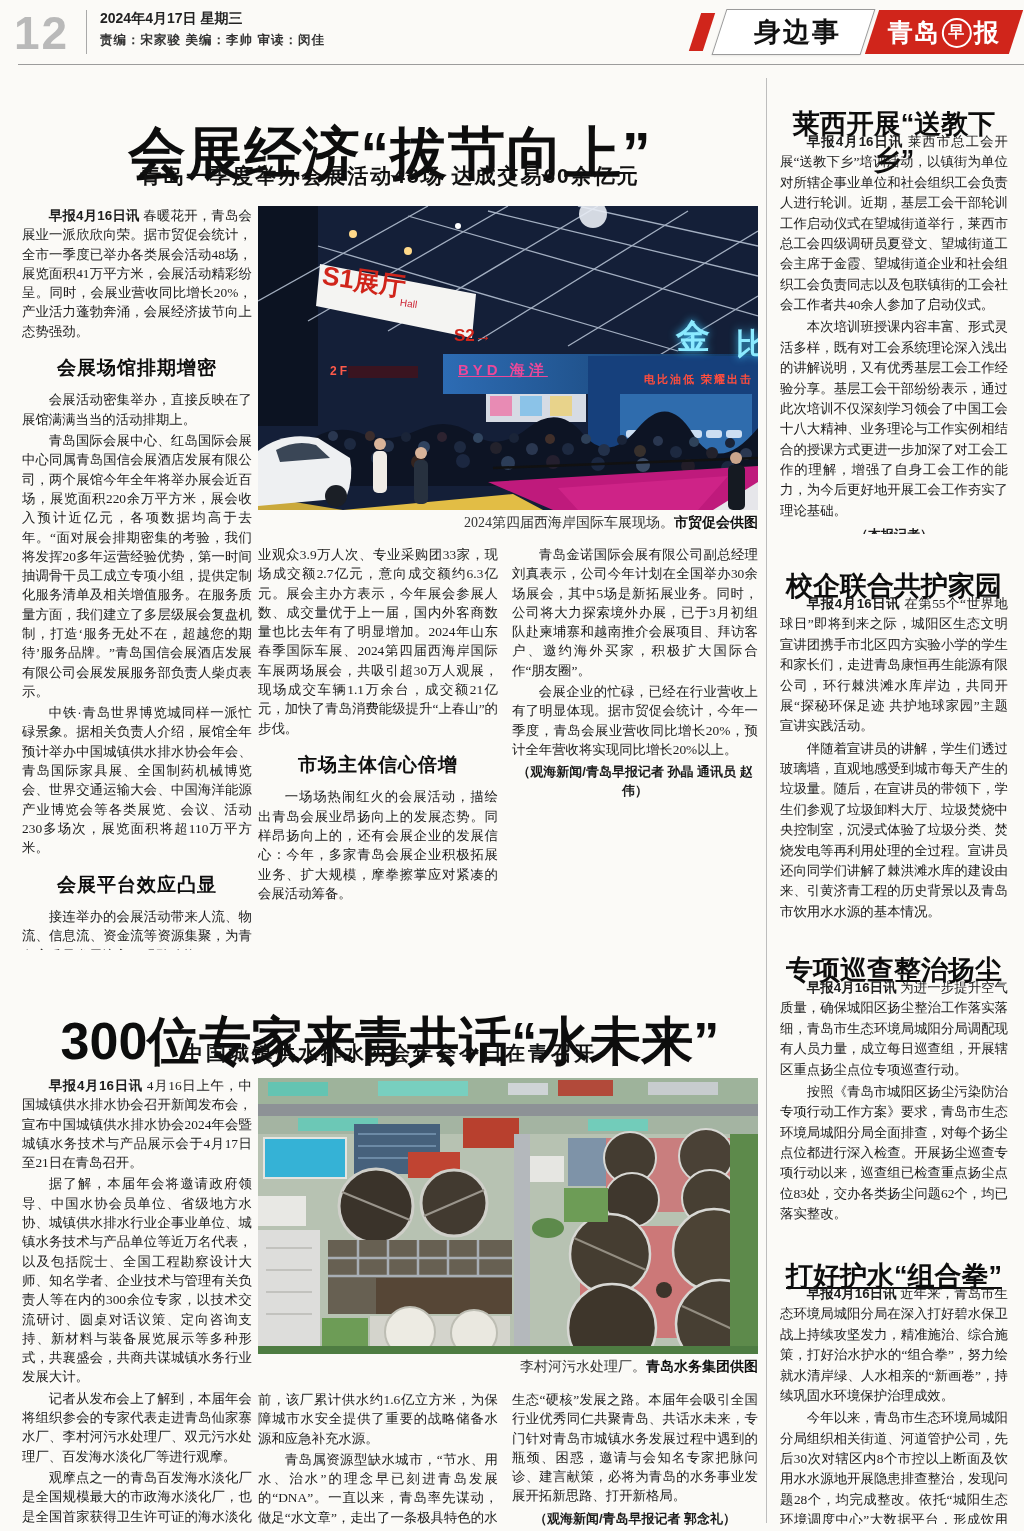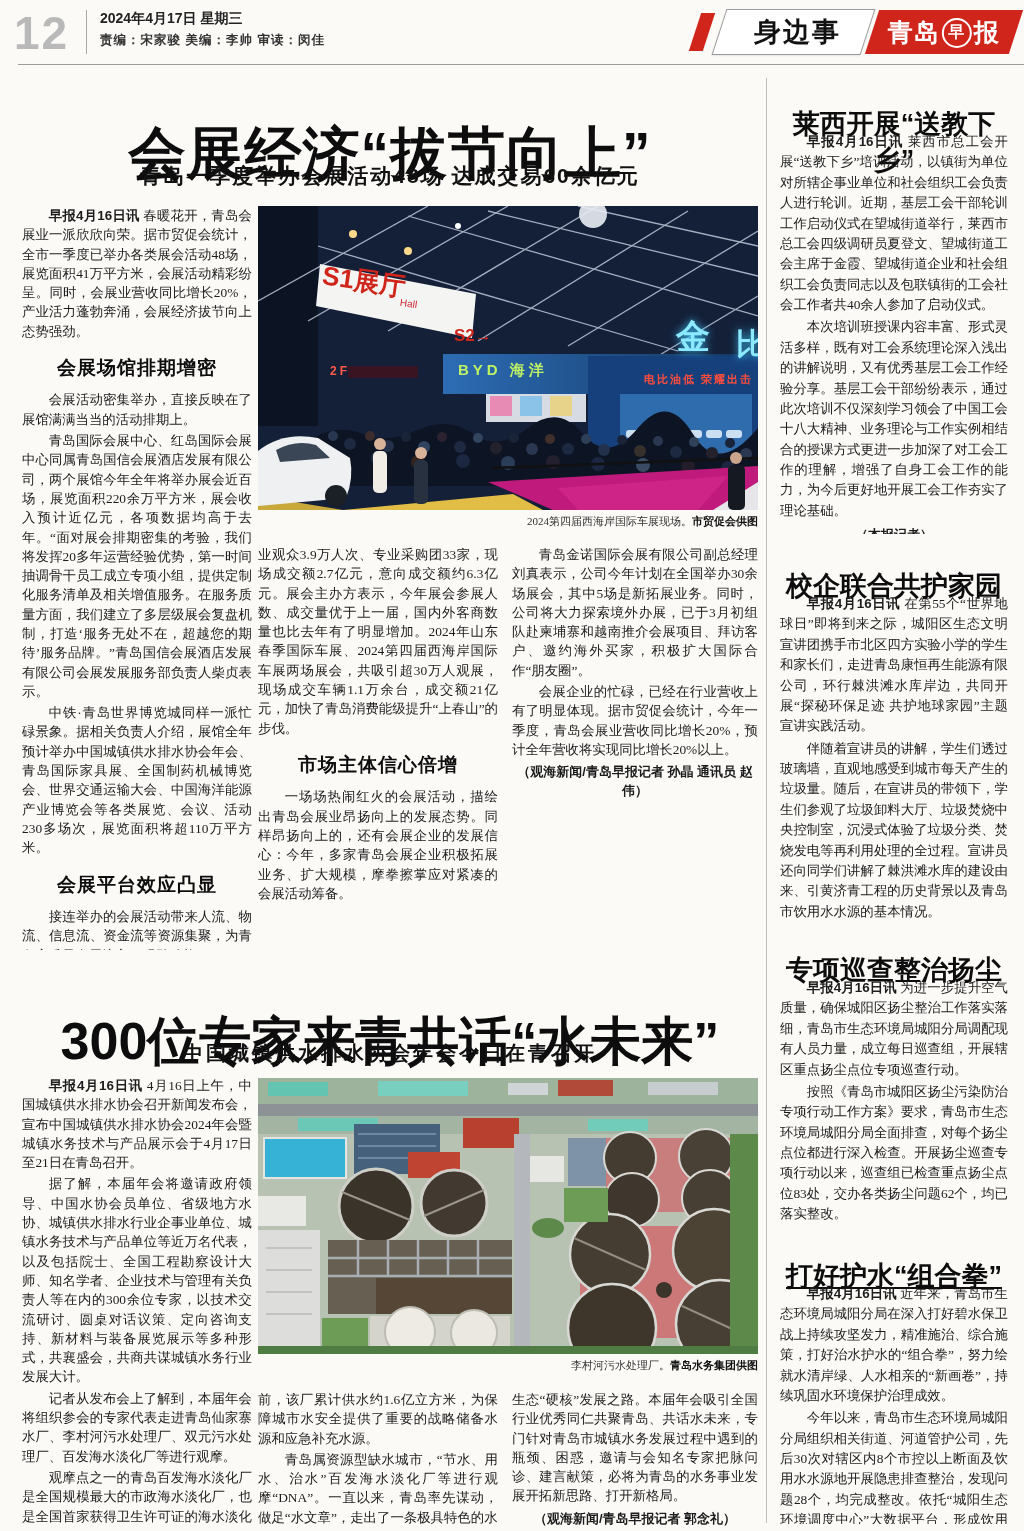"BYD 海洋" span.ph-label { color: #bef264 -> #ec4899; text-decoration: none -> underline }
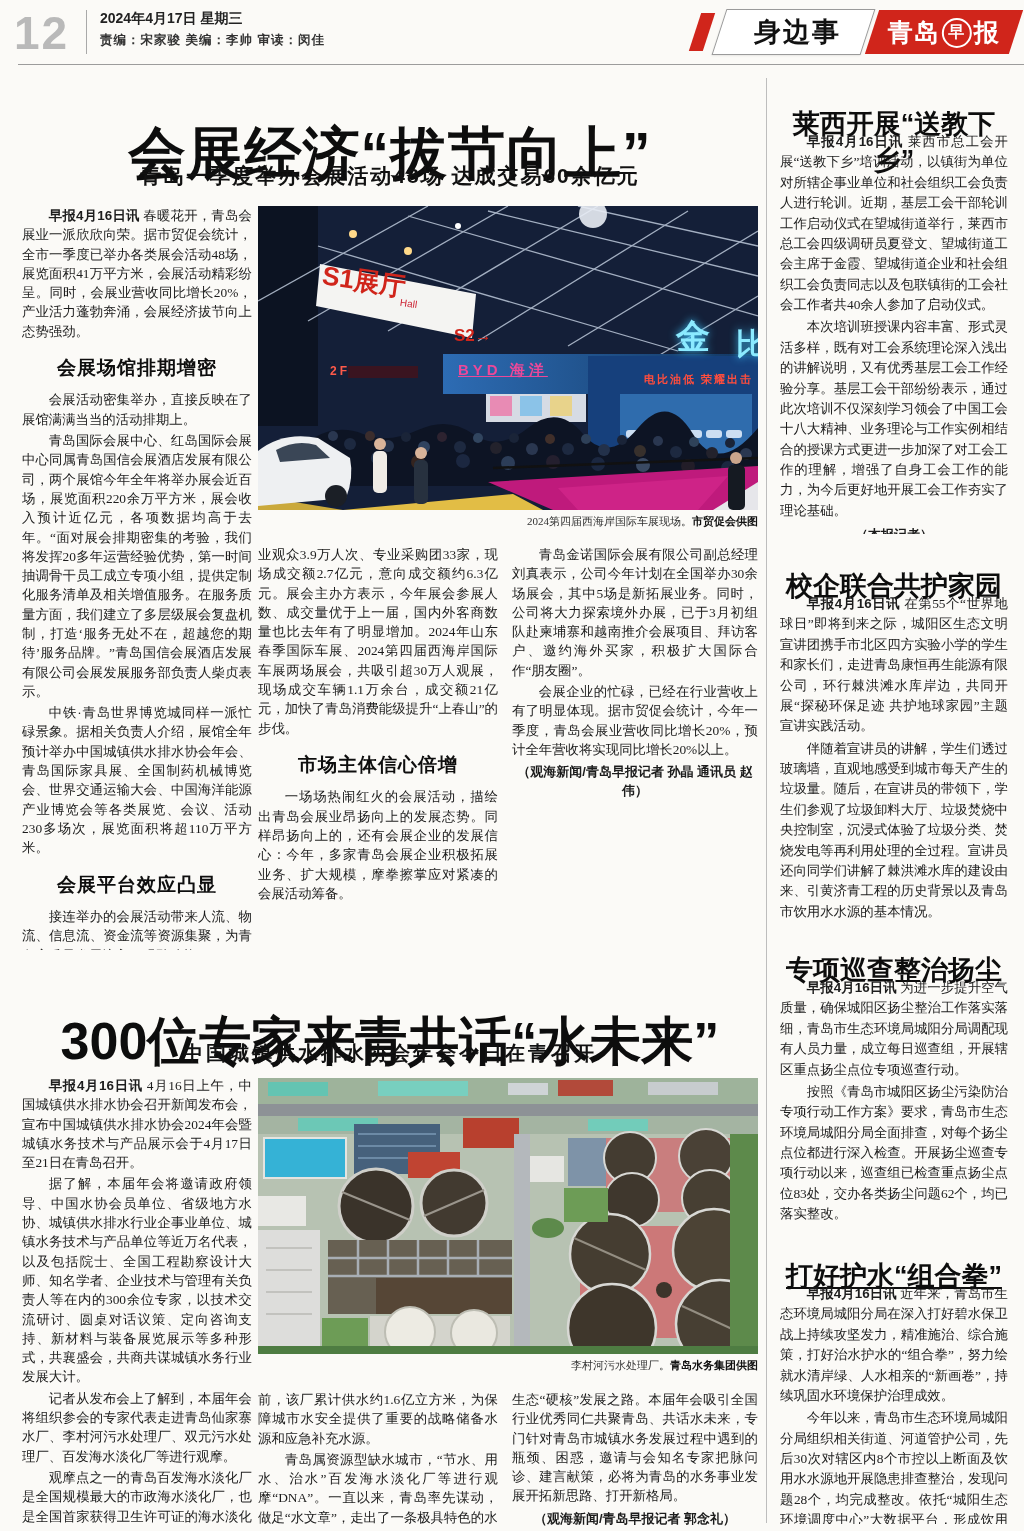"2024第四届西海岸国际车展现场。市贸促会供图" .caption { font-size: 11px -> 14px }
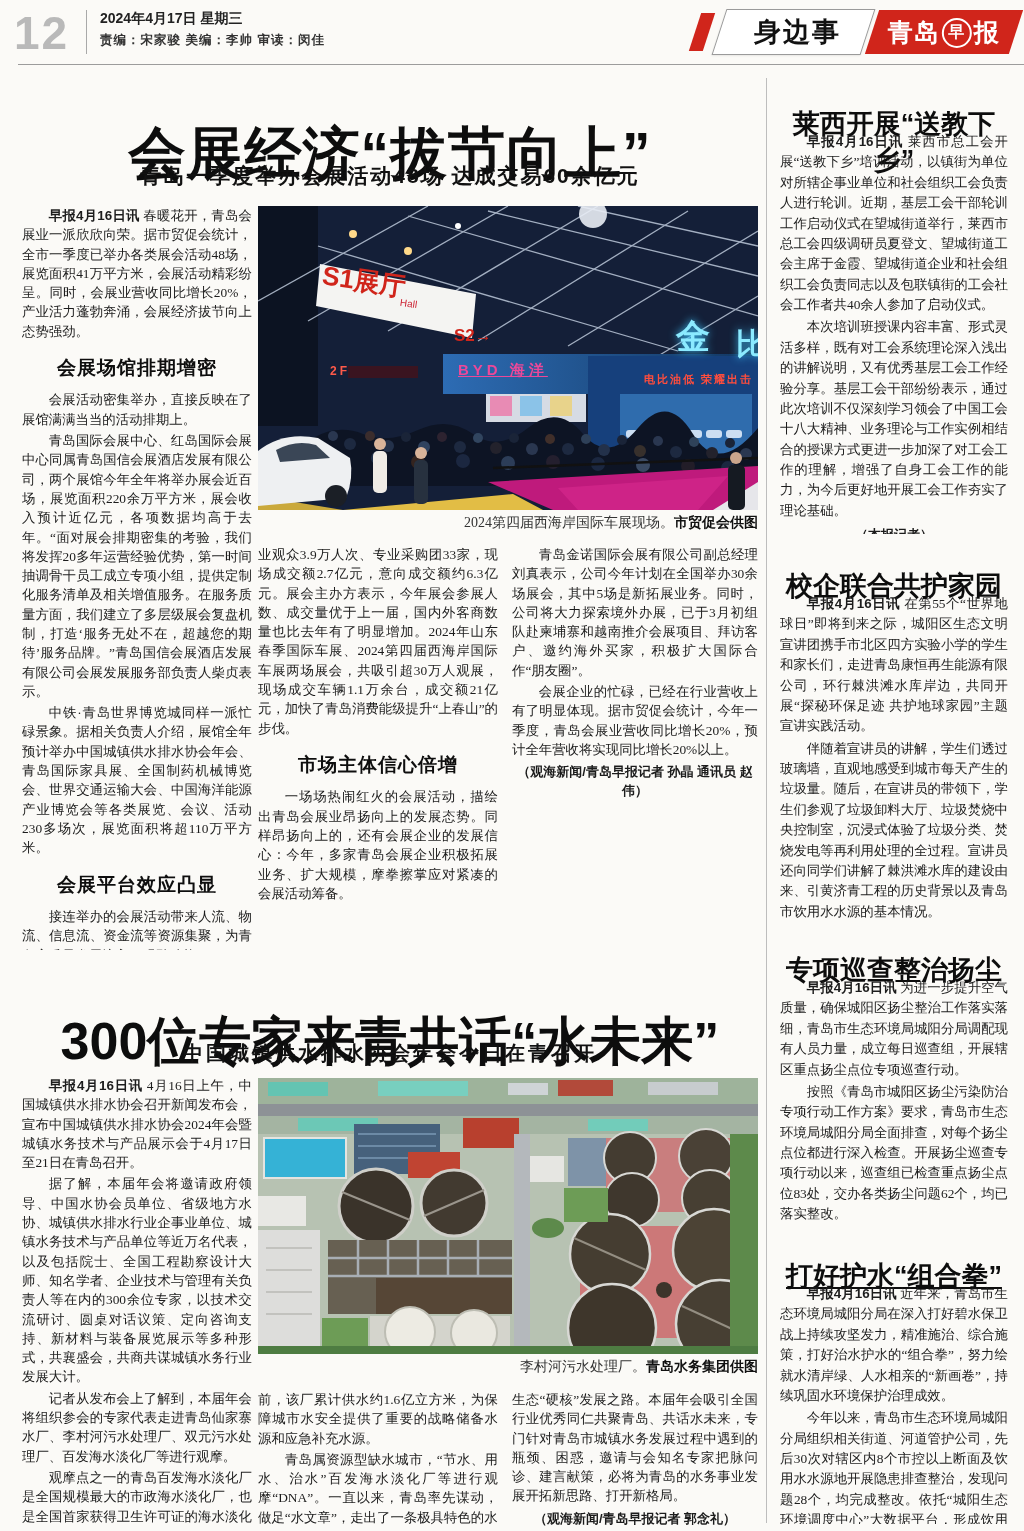"青岛属资源型缺水城市，“节水、用水、治水”百发海水淡化厂等进行观摩“DNA”。一" p.blk { text: 百发海水淡化厂等进行观摩 -> 的理念早已刻进青岛发展的 }
